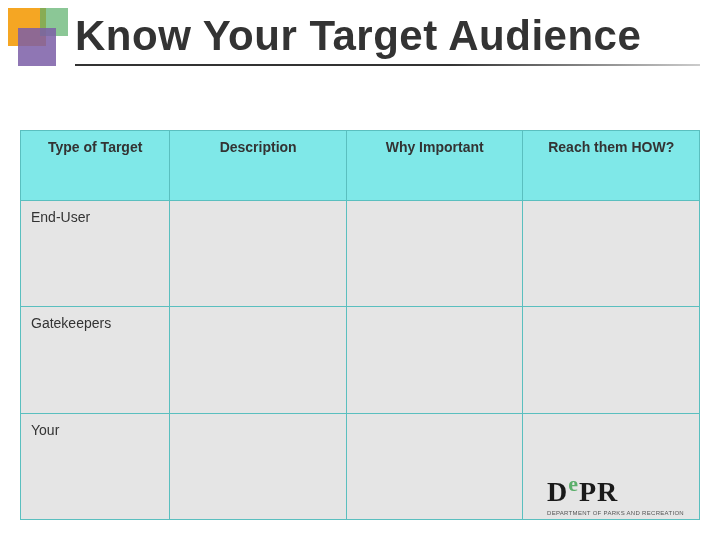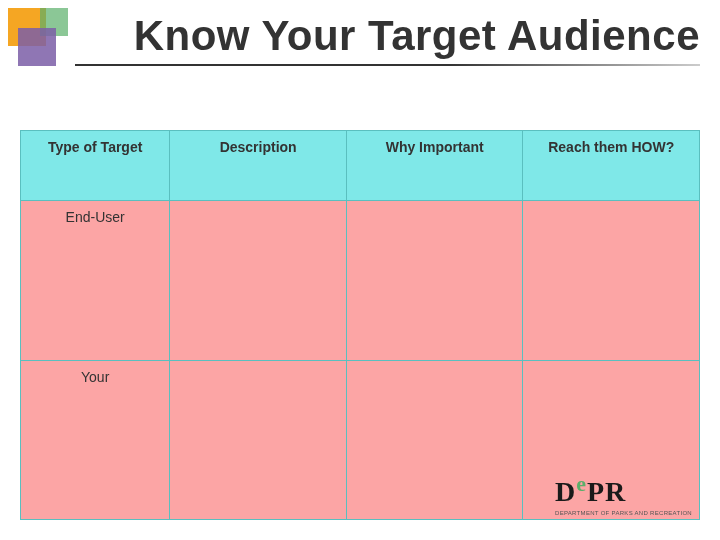"Know Your Target Audience" .title-text { text-align: right -> none }
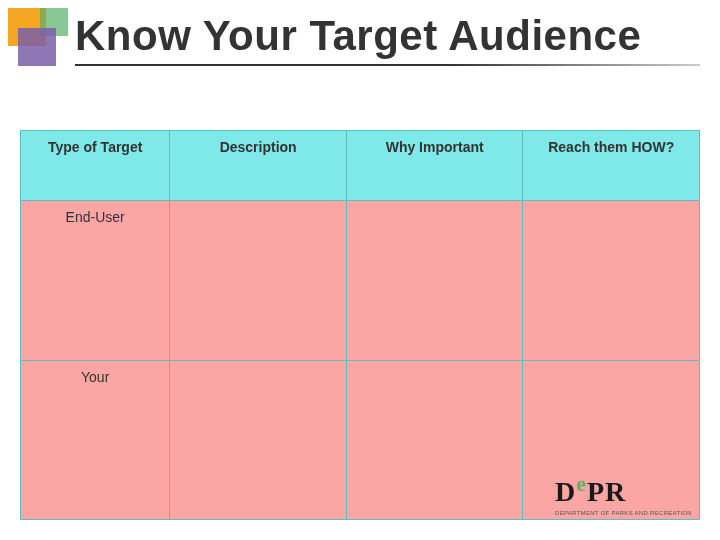"End-User" tbody td { background: #fca5a5 -> #e5e5e5; text-align: center -> none }
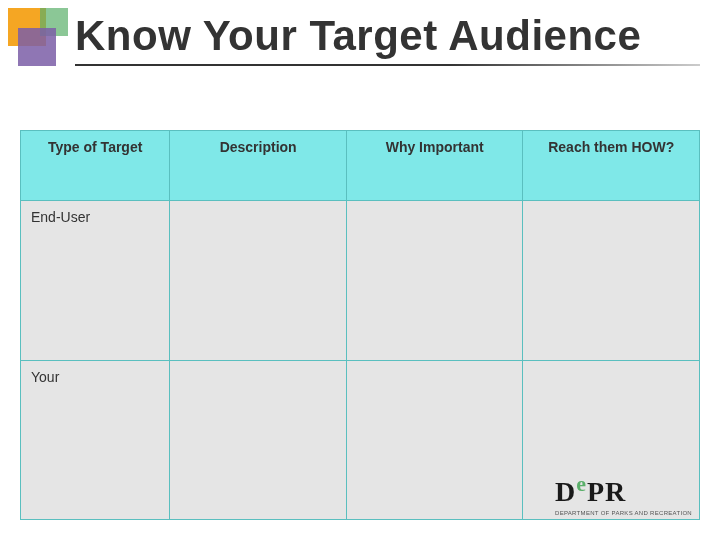"Gatekeepers" tr { html: none -> <tr> <td>Gatekeepers</td> <td></td> <td></td> <td></td> </tr> }
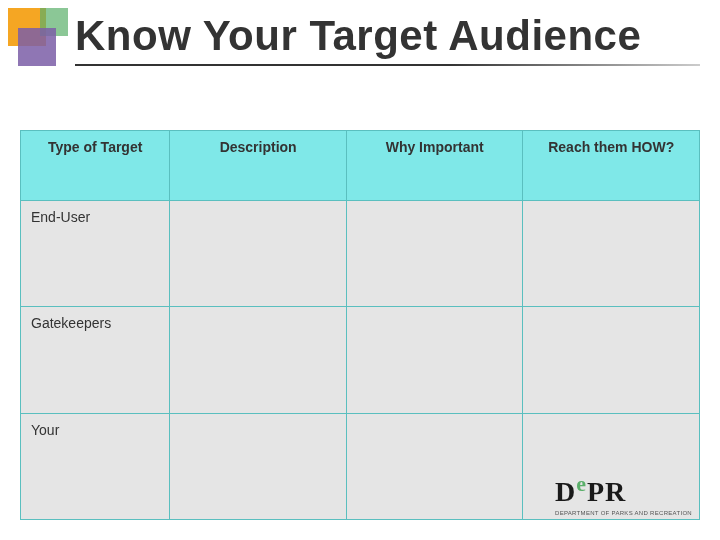"DePR" .logo-area { right: 28px -> 36px }
